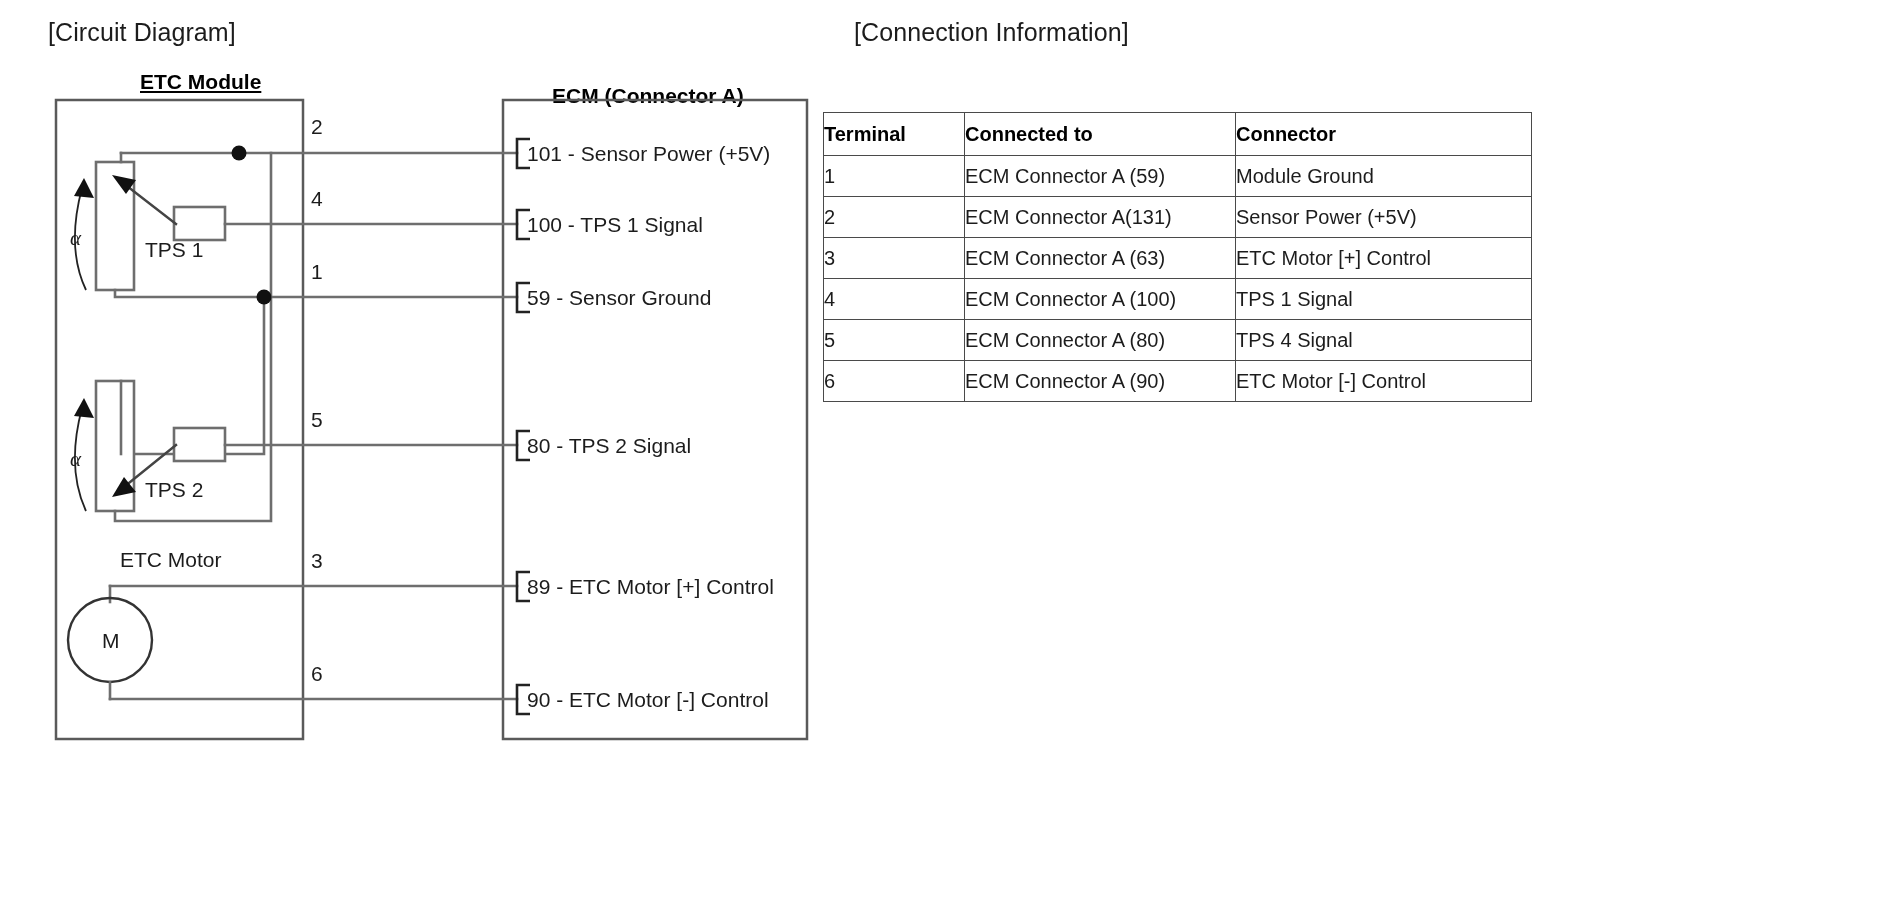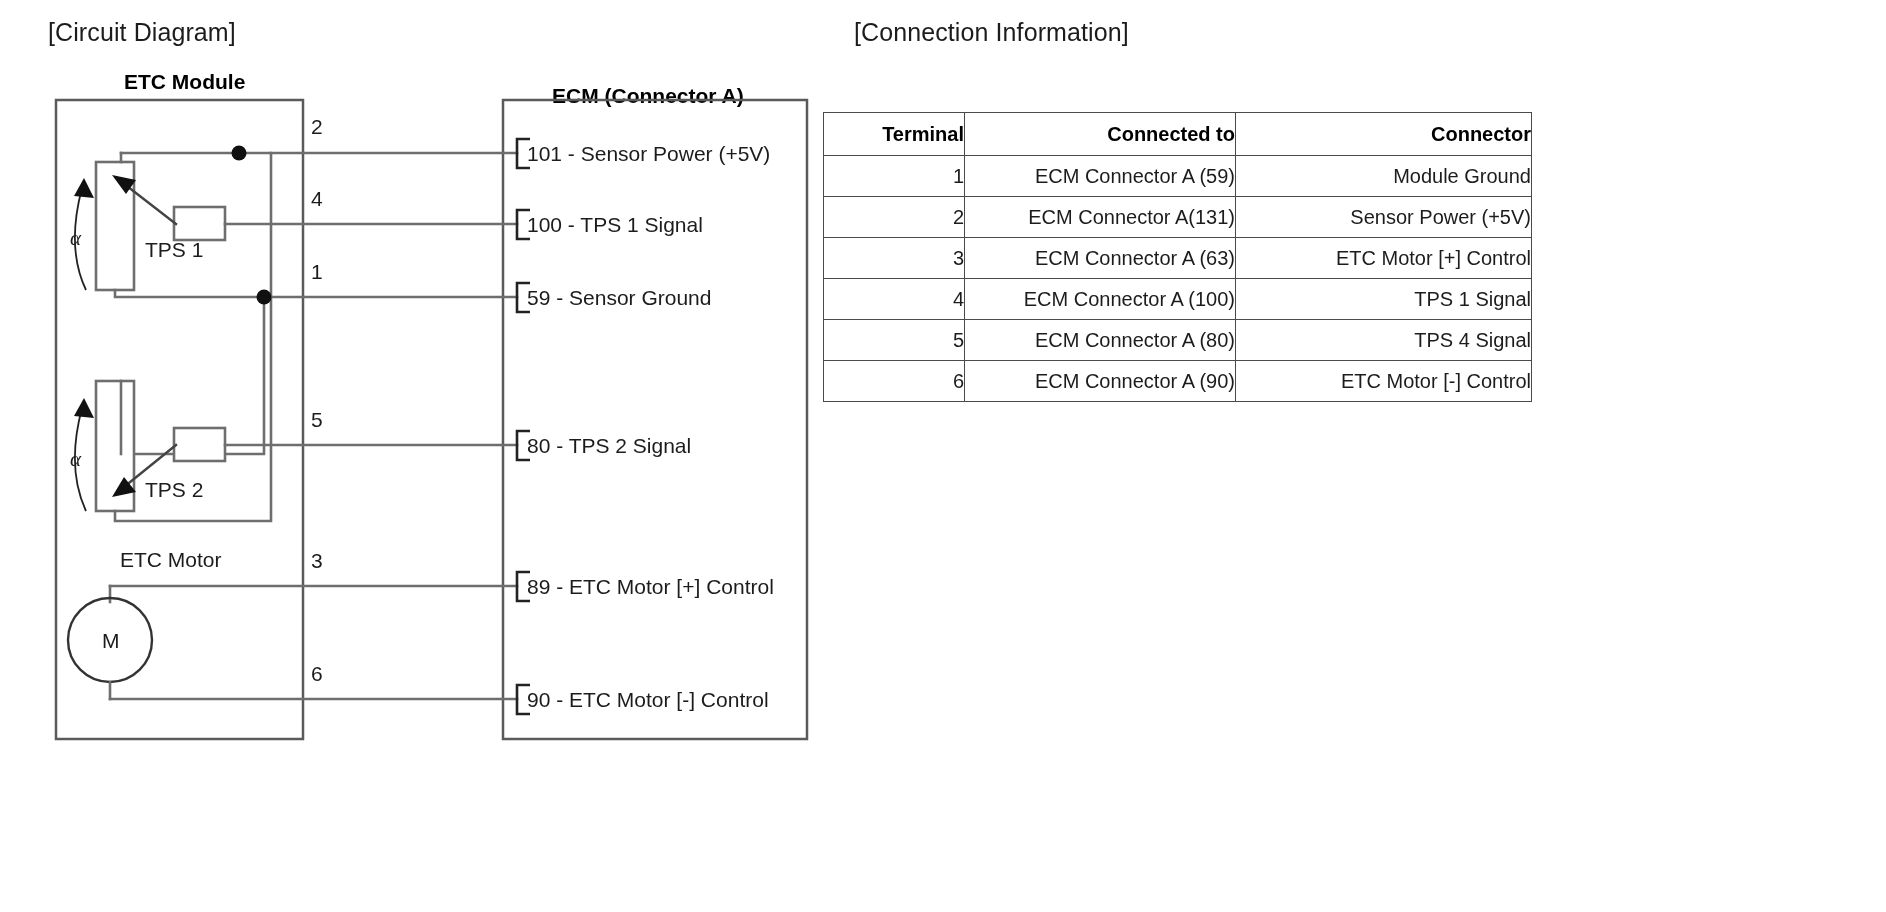"ETC Module" #title-etc { left: 124px -> 140px; text-decoration: none -> underline }
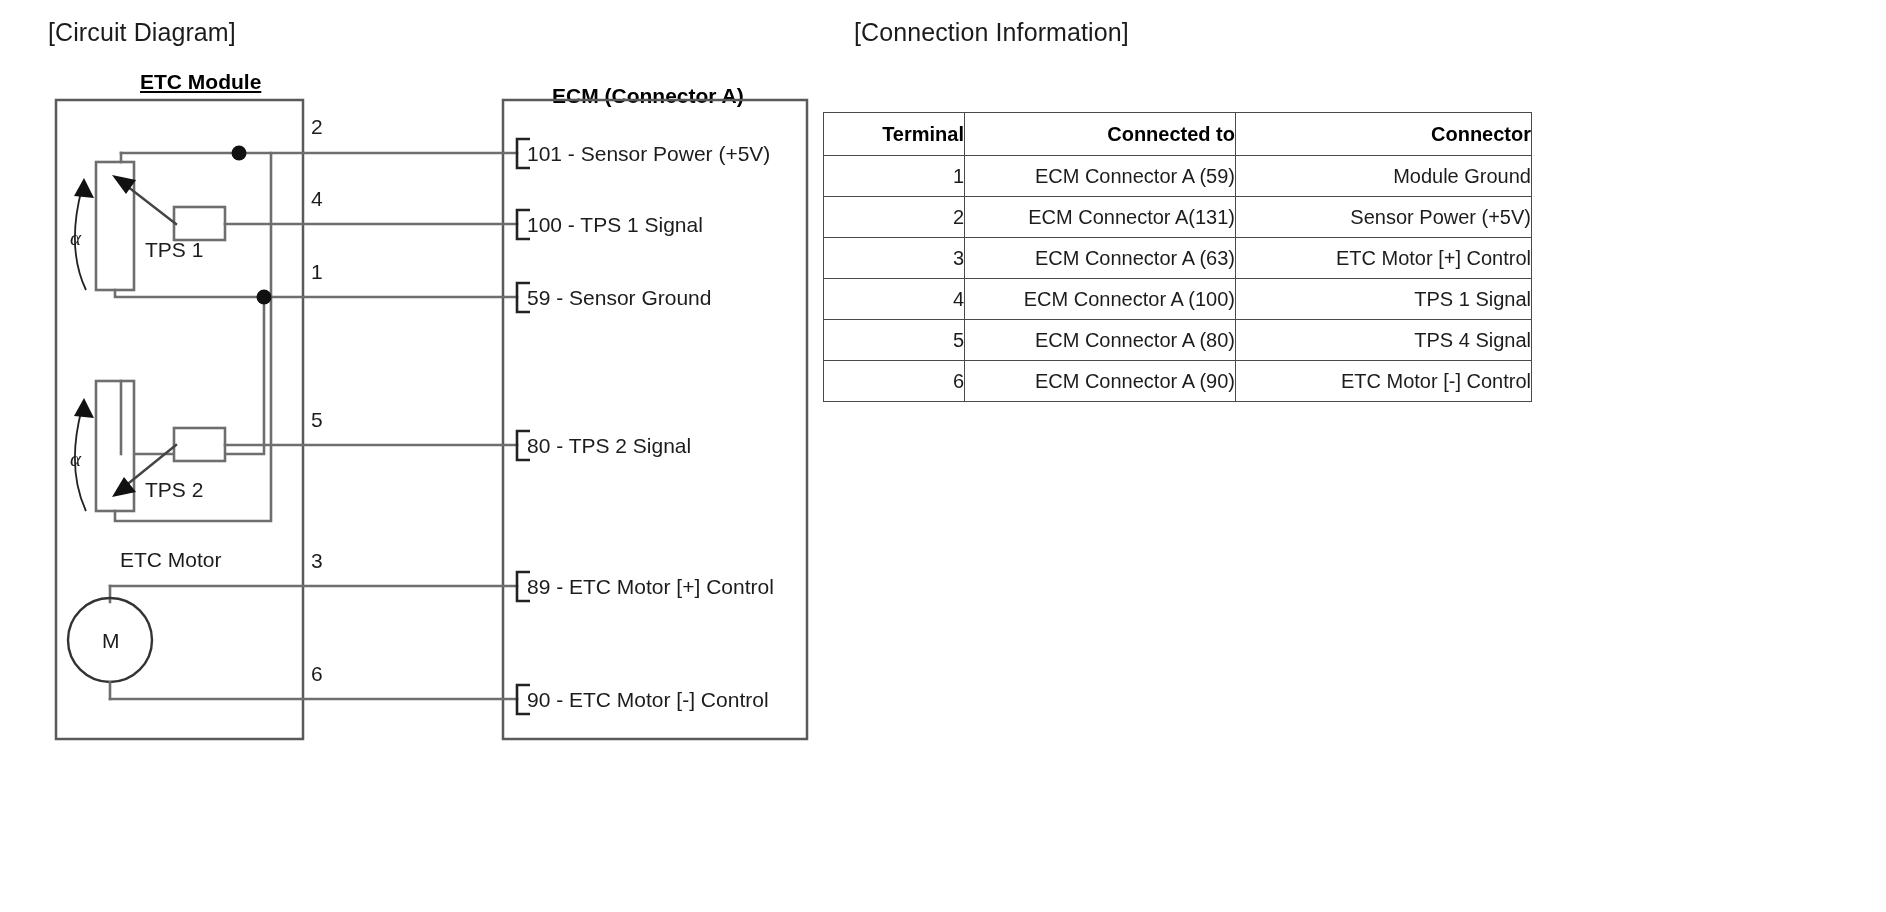"Terminal" #conn-table th, #conn-table td { text-align: right -> left }
